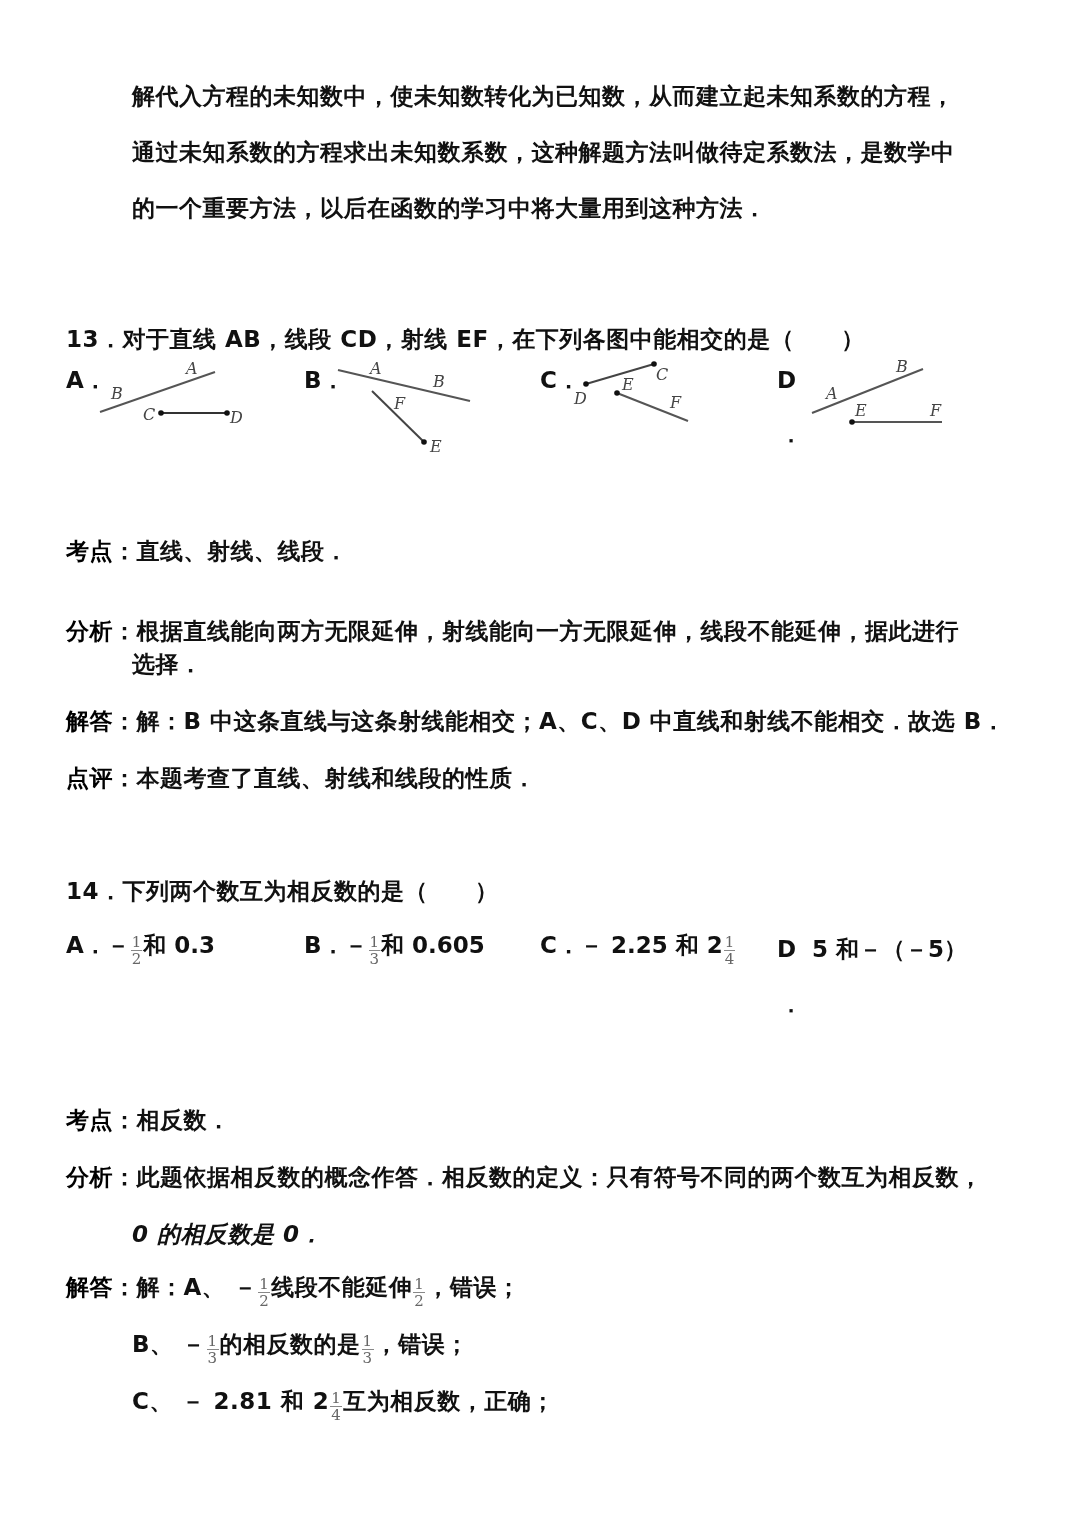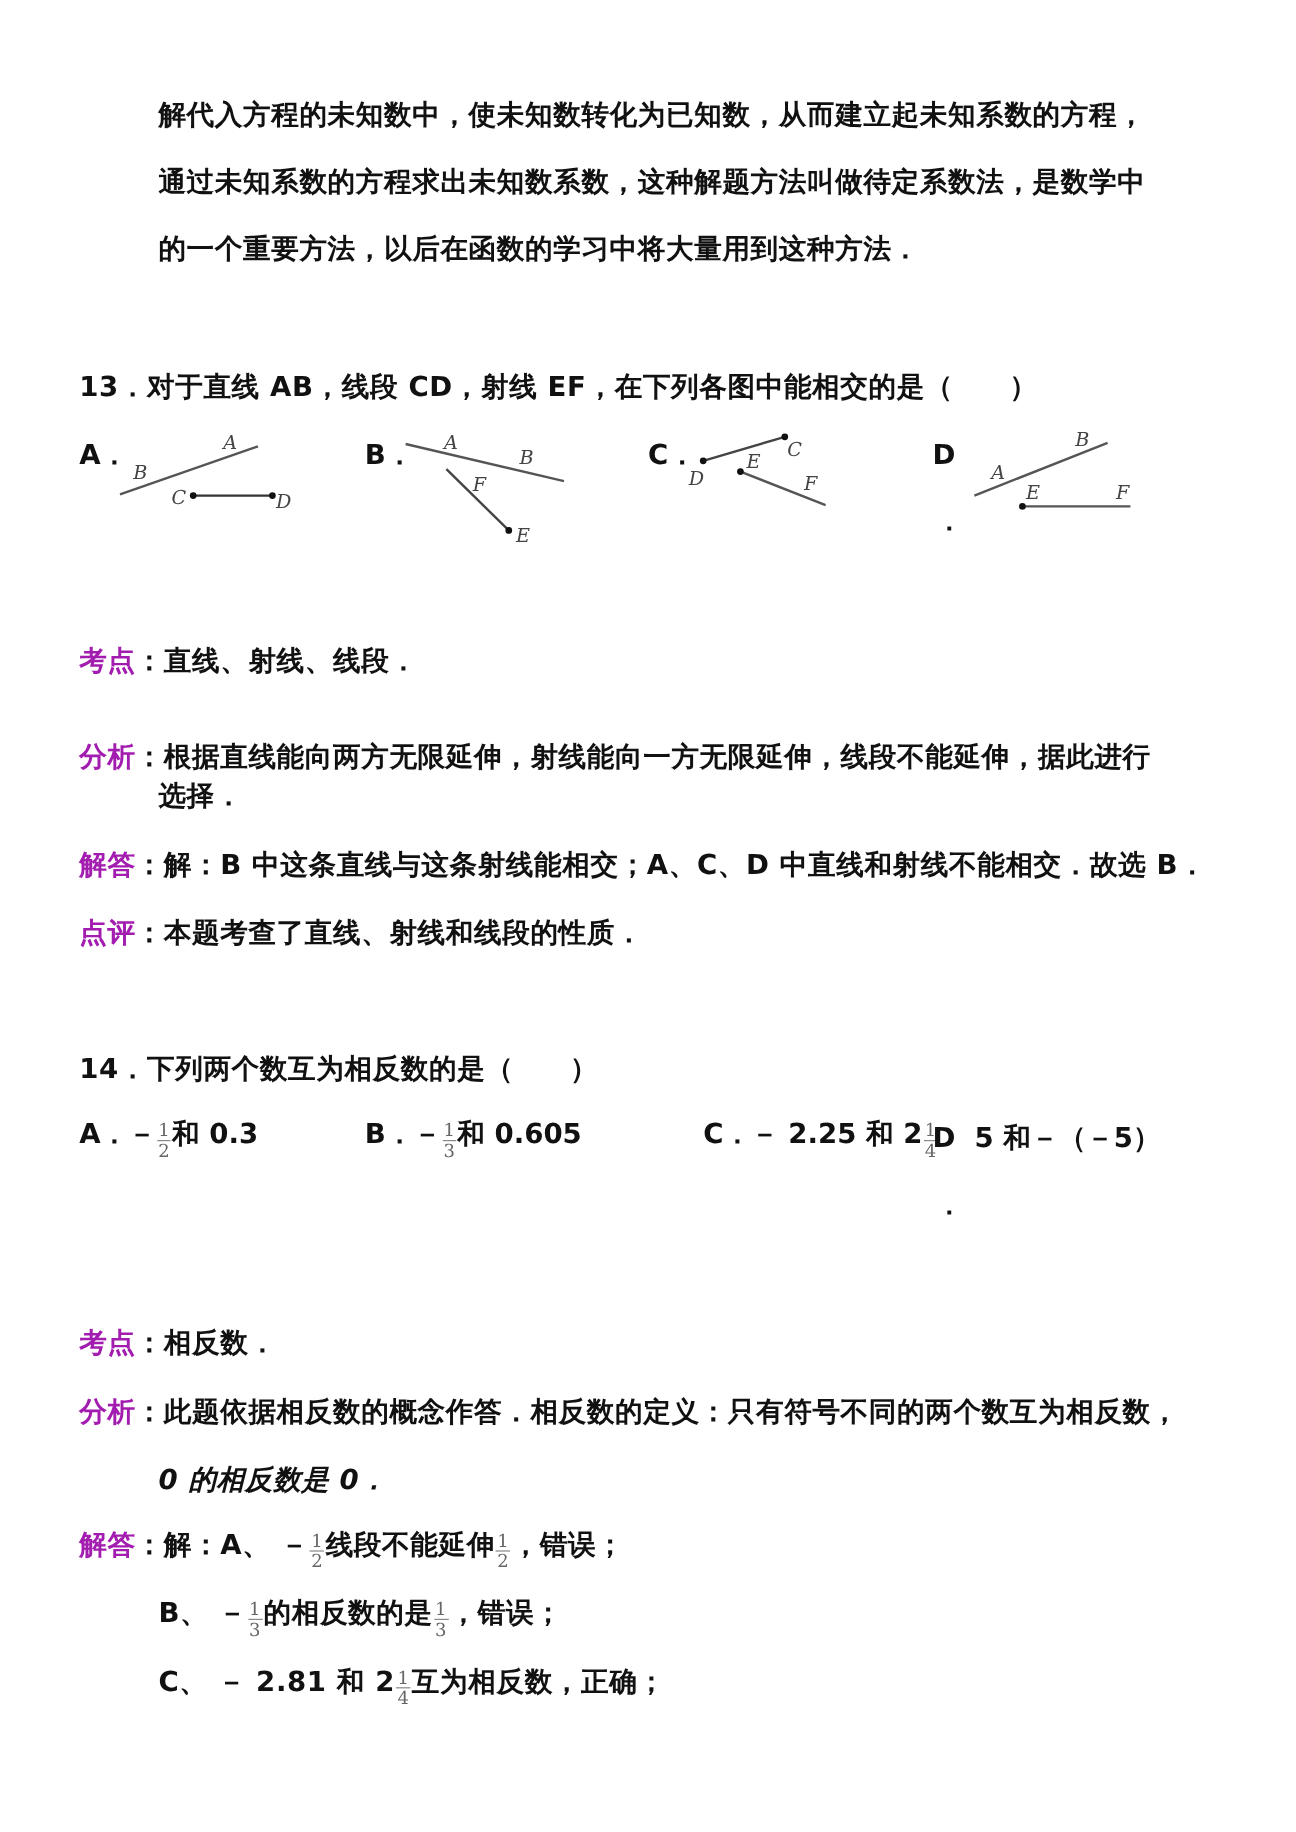"13．对于直线 AB，线段 CD，射线 EF，在下列各图中能相交的是（ ）" div.line { top: 308px -> 324px }
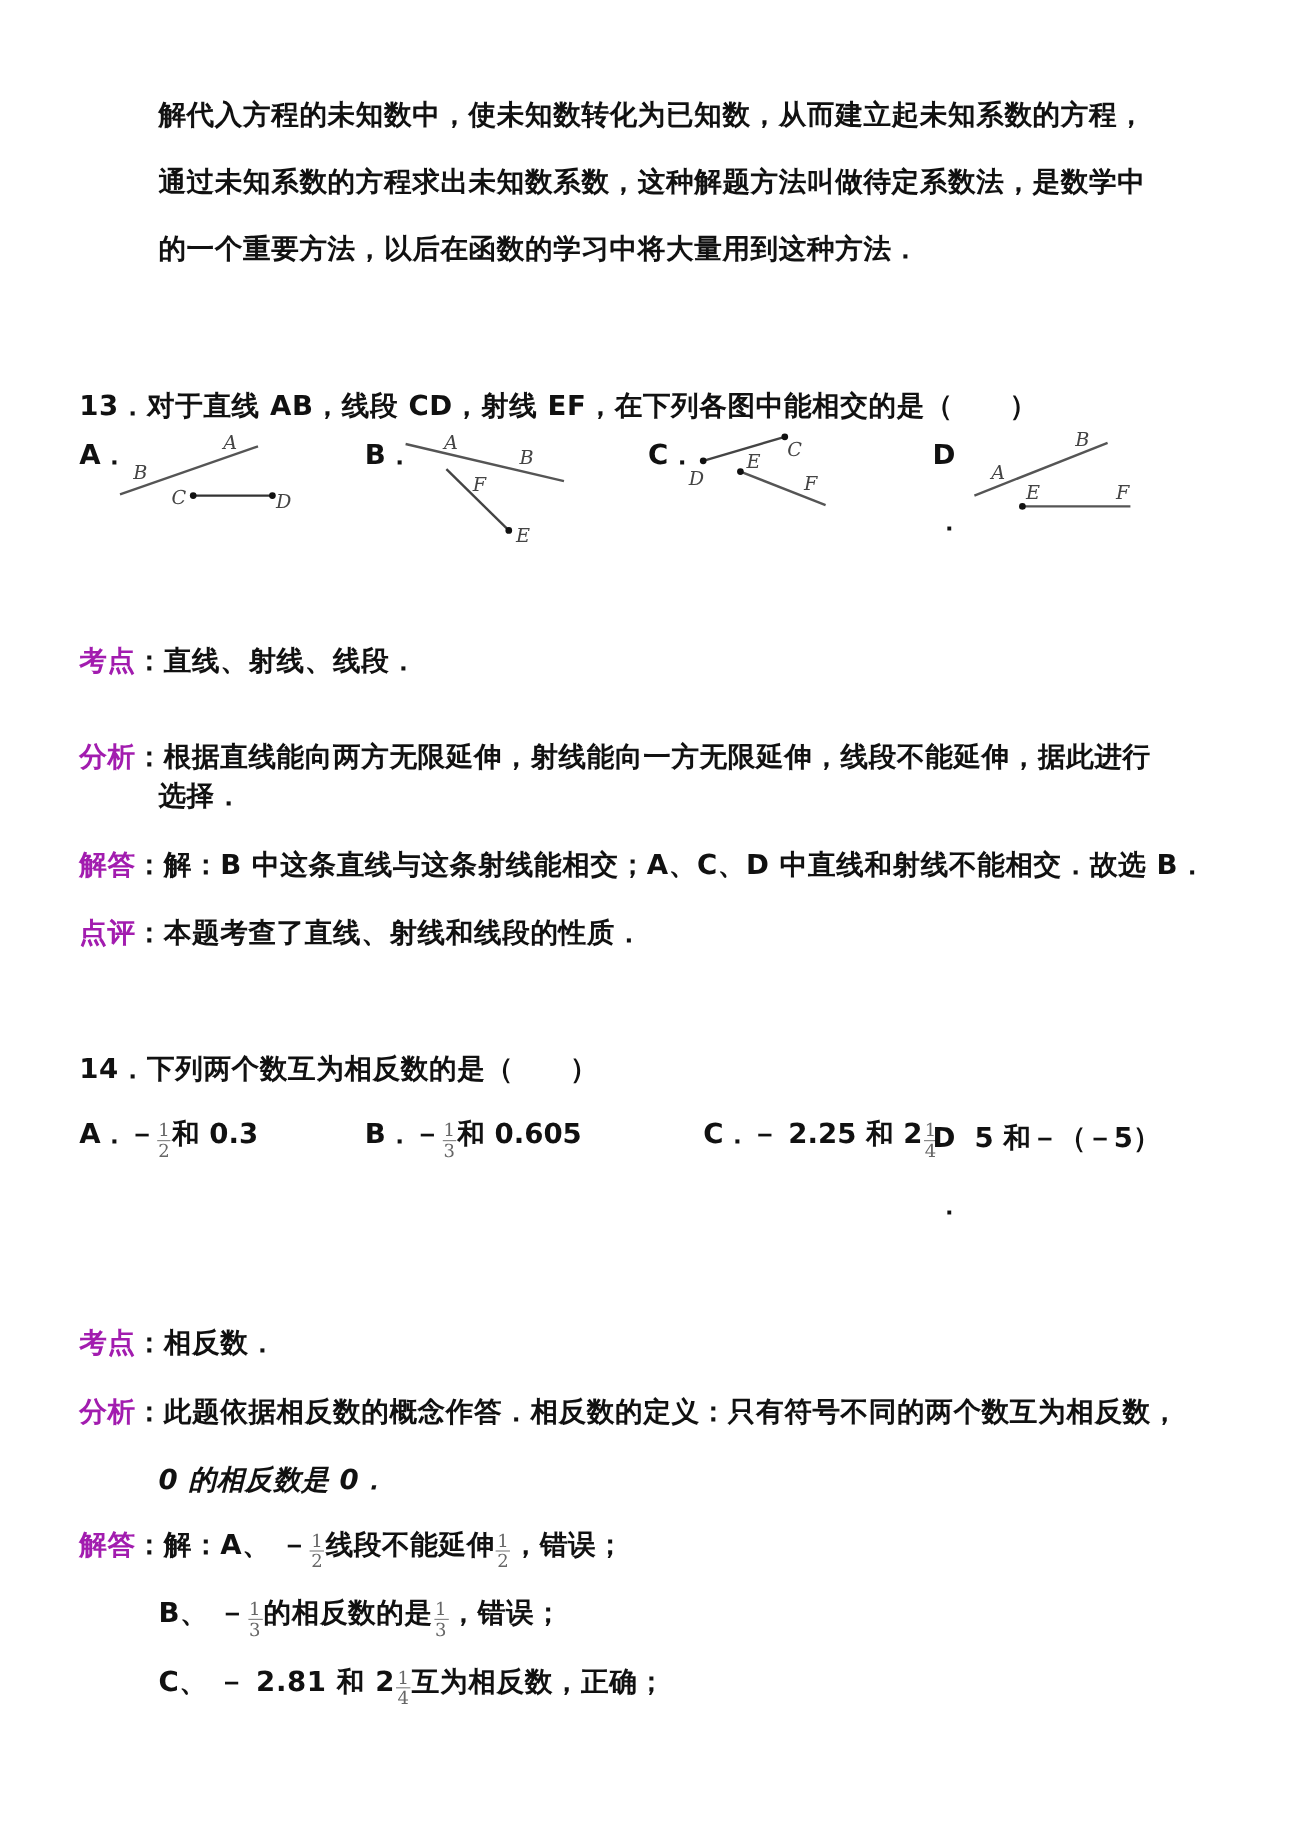"考点" .label { color: #a21caf -> #000000 }
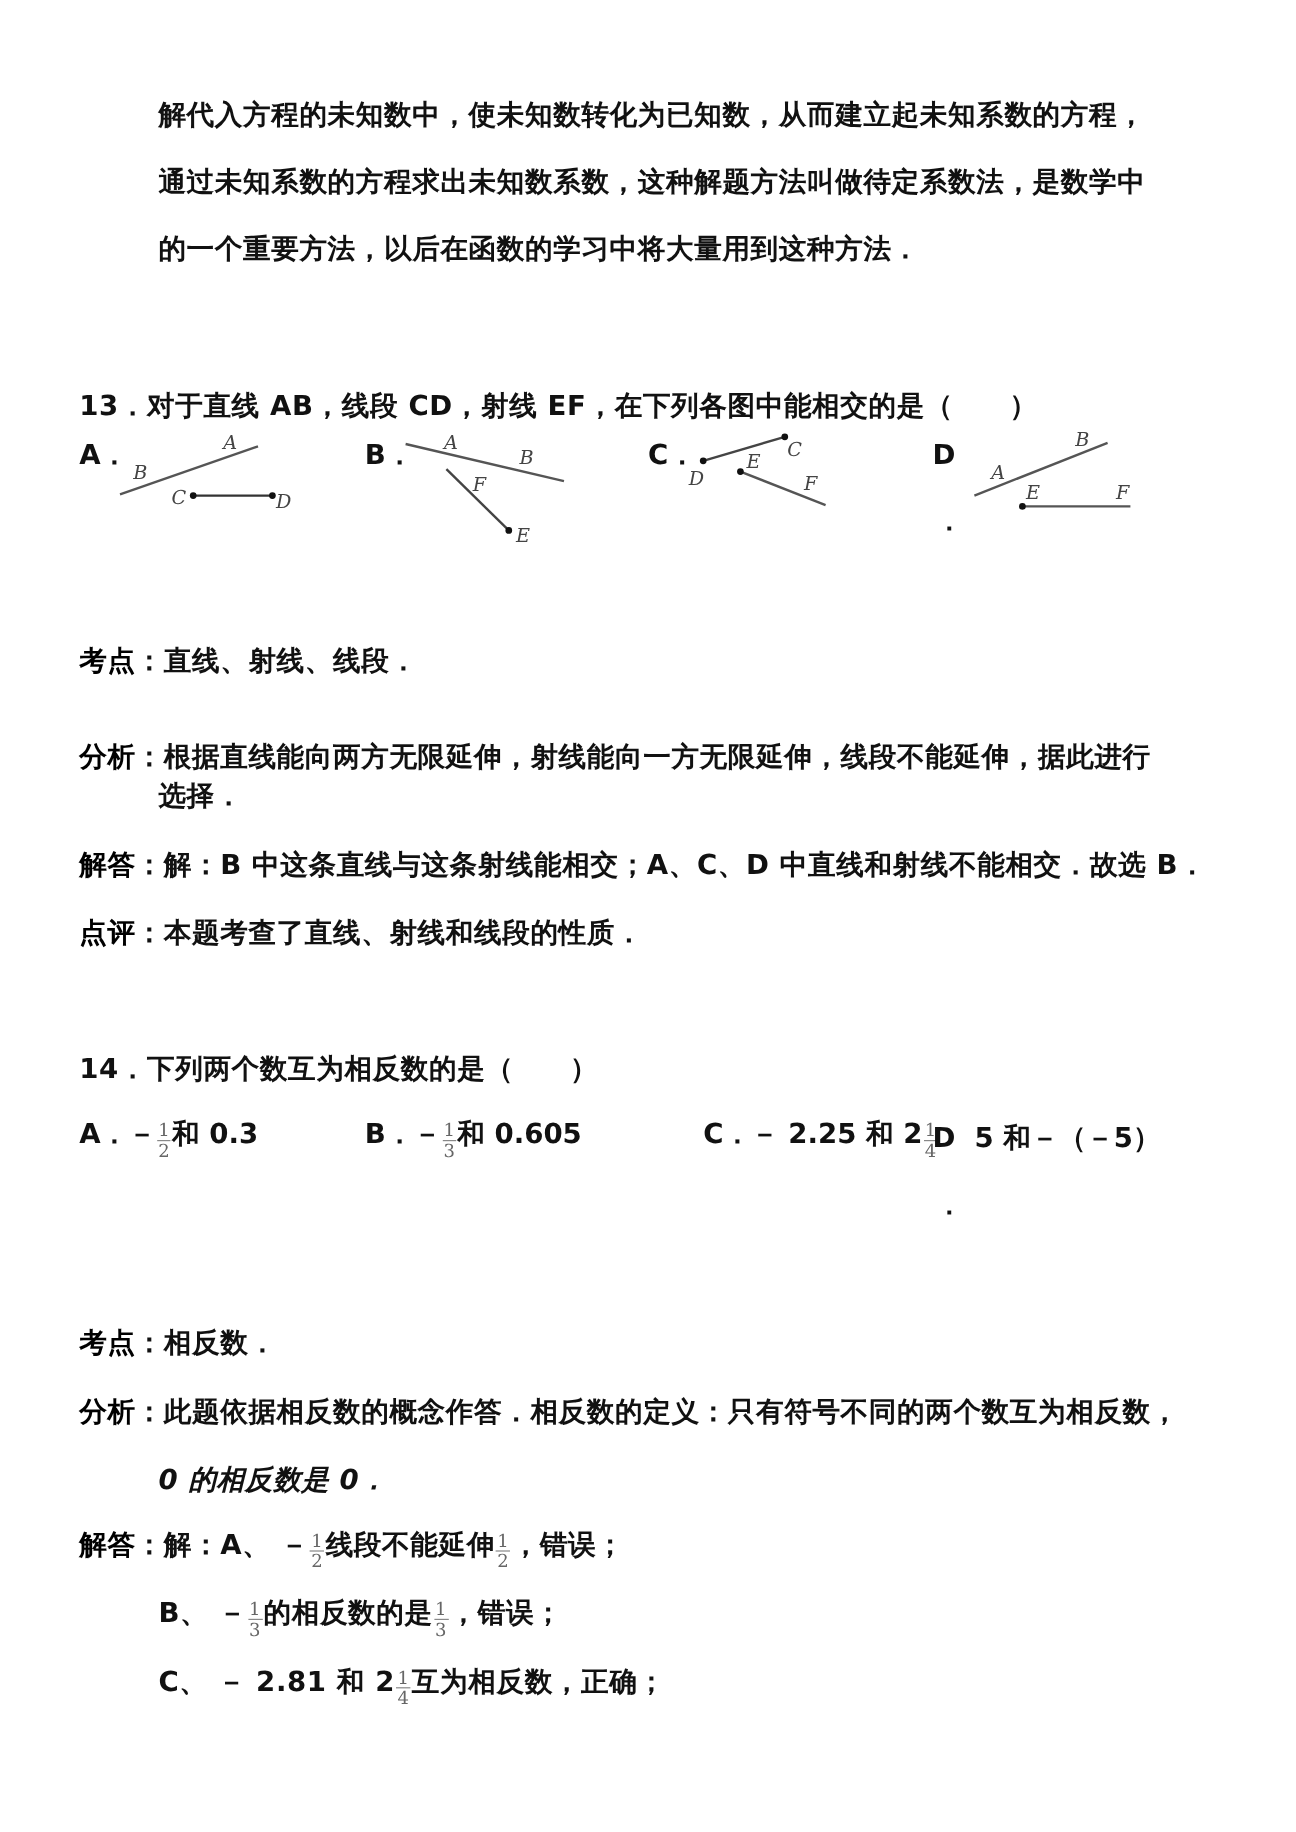"C．－ 2.25 和 2" div.opt { margin-left: 46px -> none }
